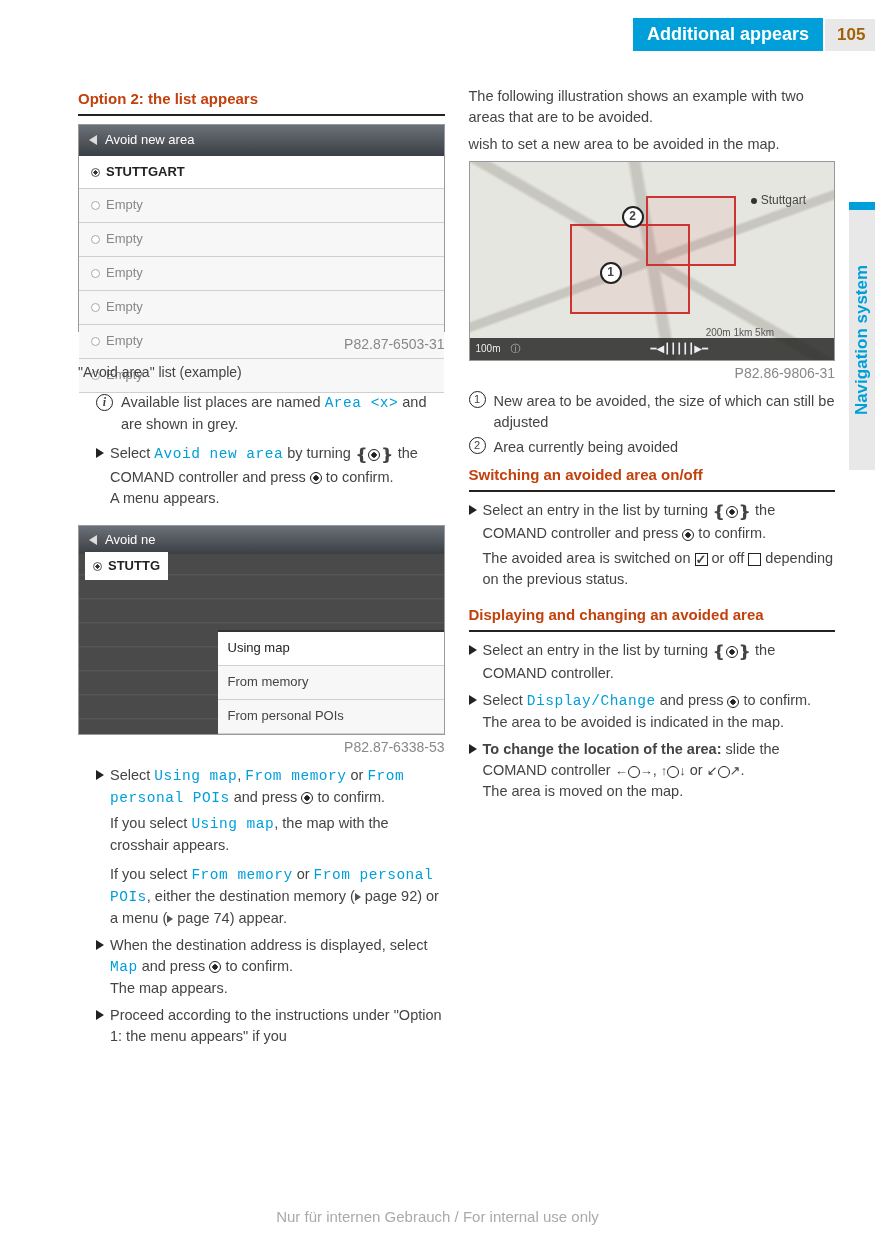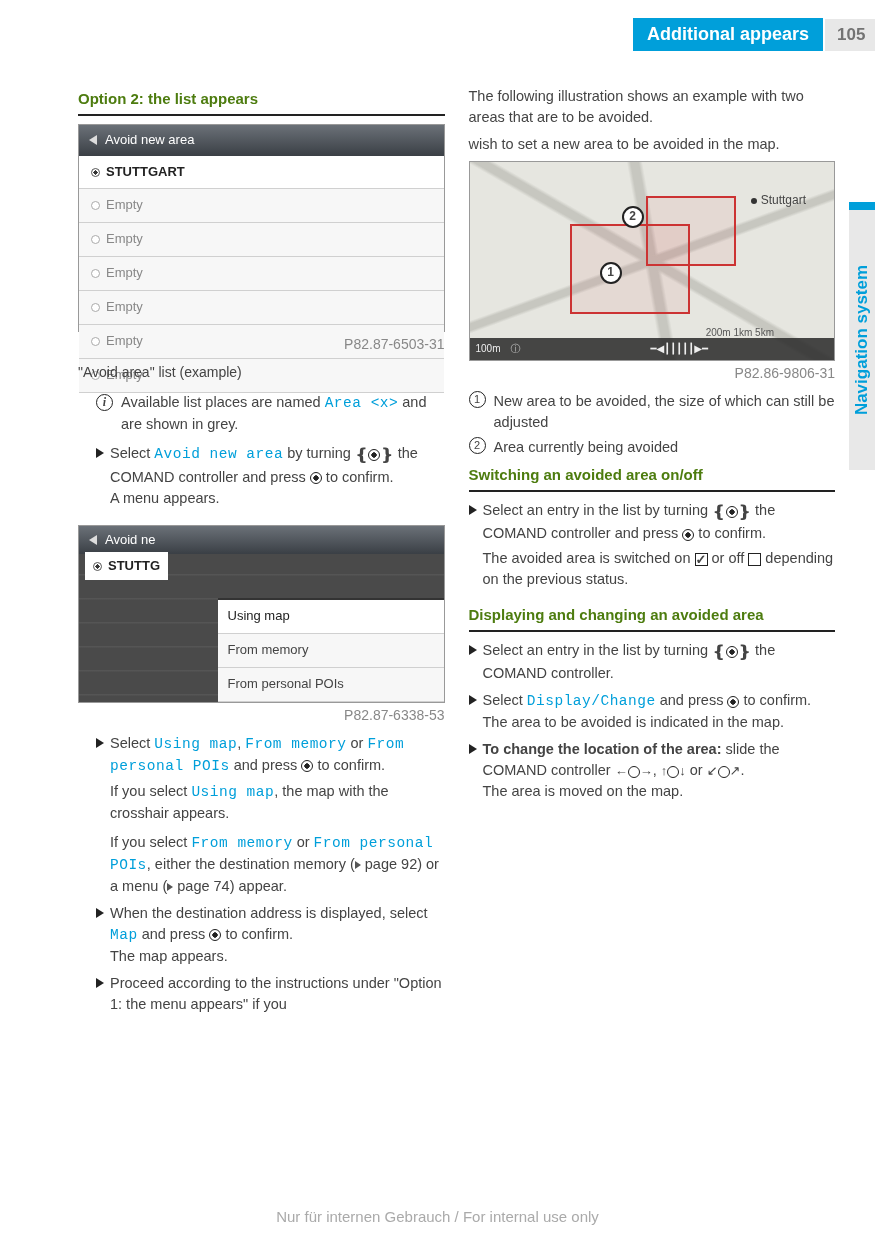"105" .page-num { color: #737373 -> #a16207 }
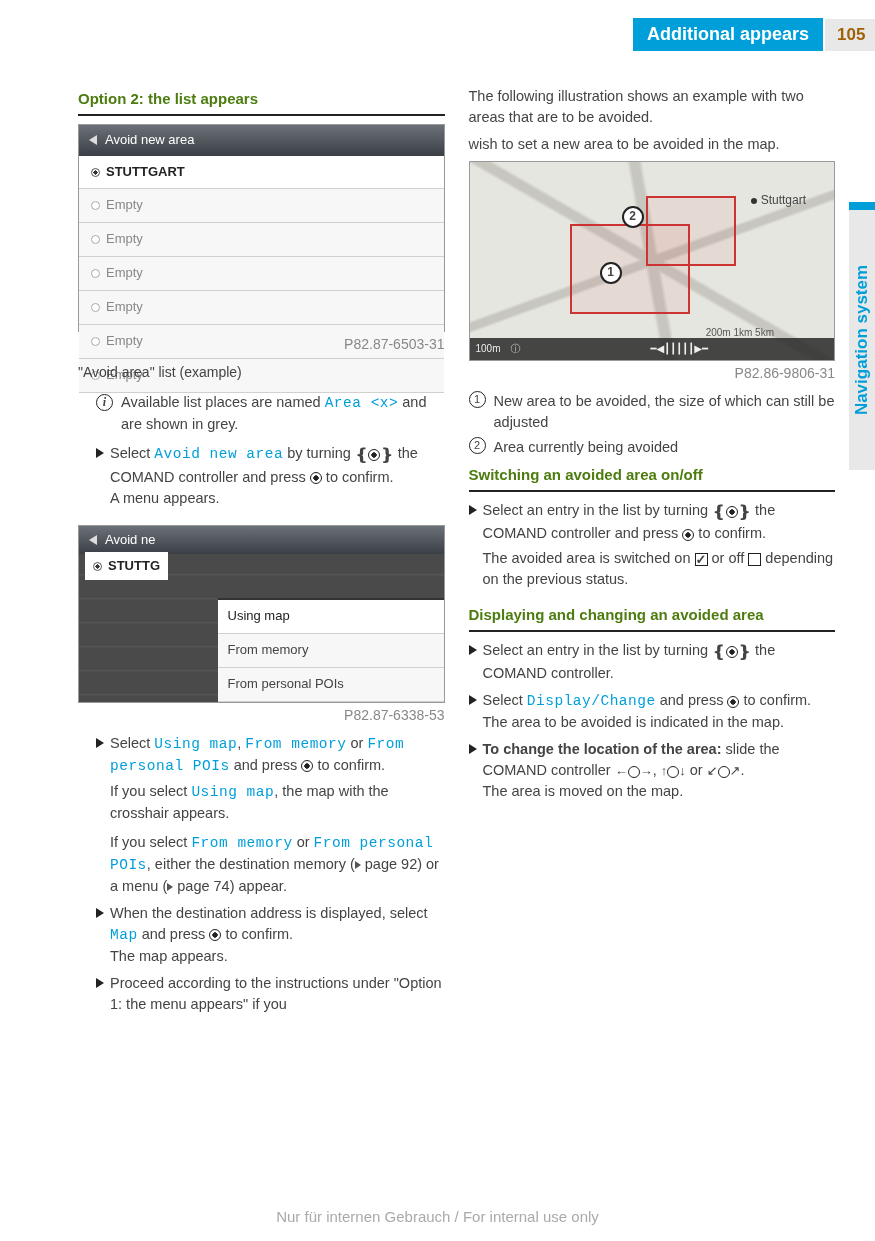"Option 2: the list appears" .sect-title { color: #4d7c0f -> #c2410c }
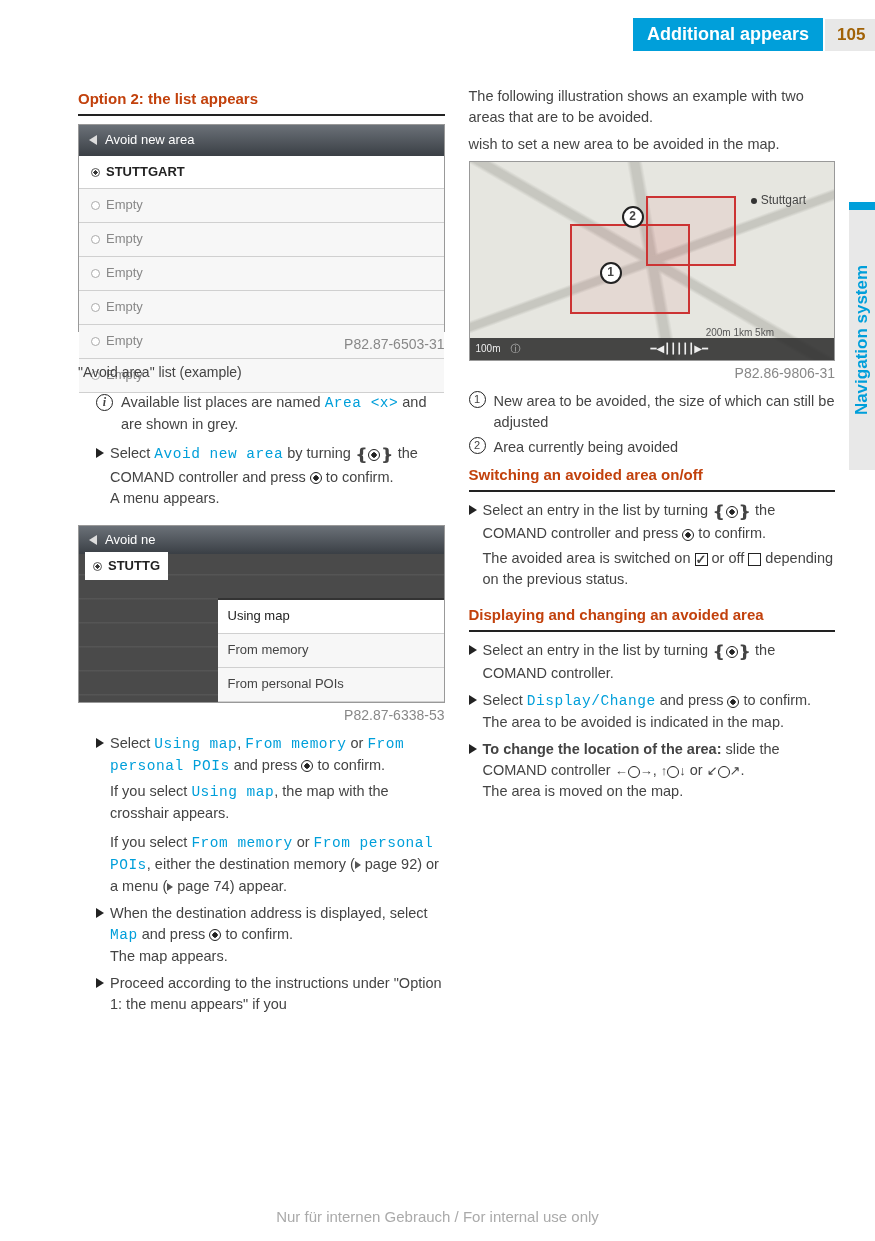"Avoid ne" .shot2 { height: 178px -> 210px }
